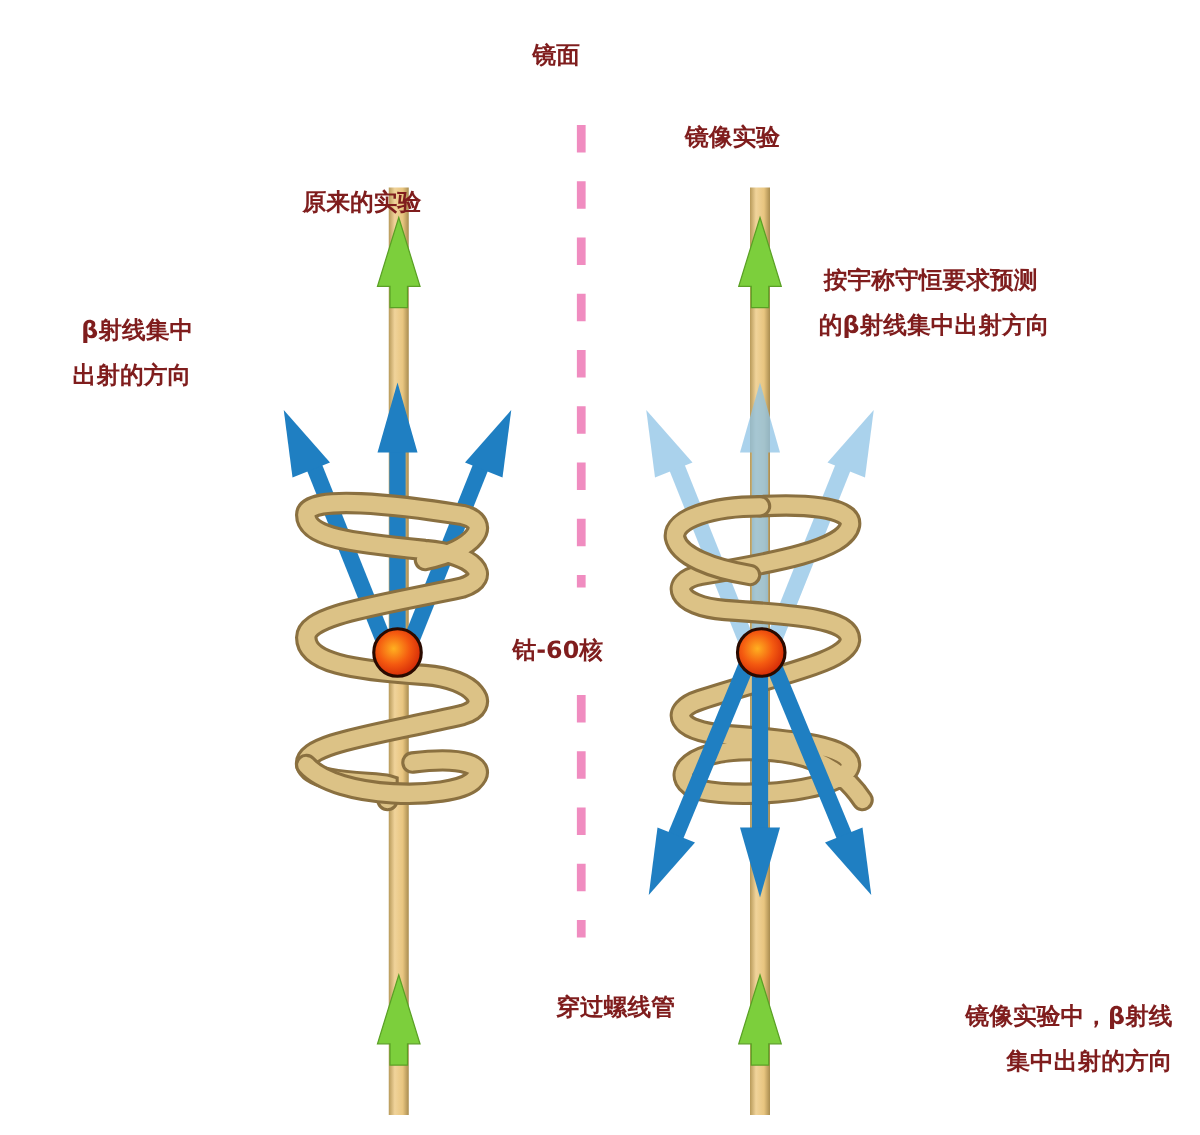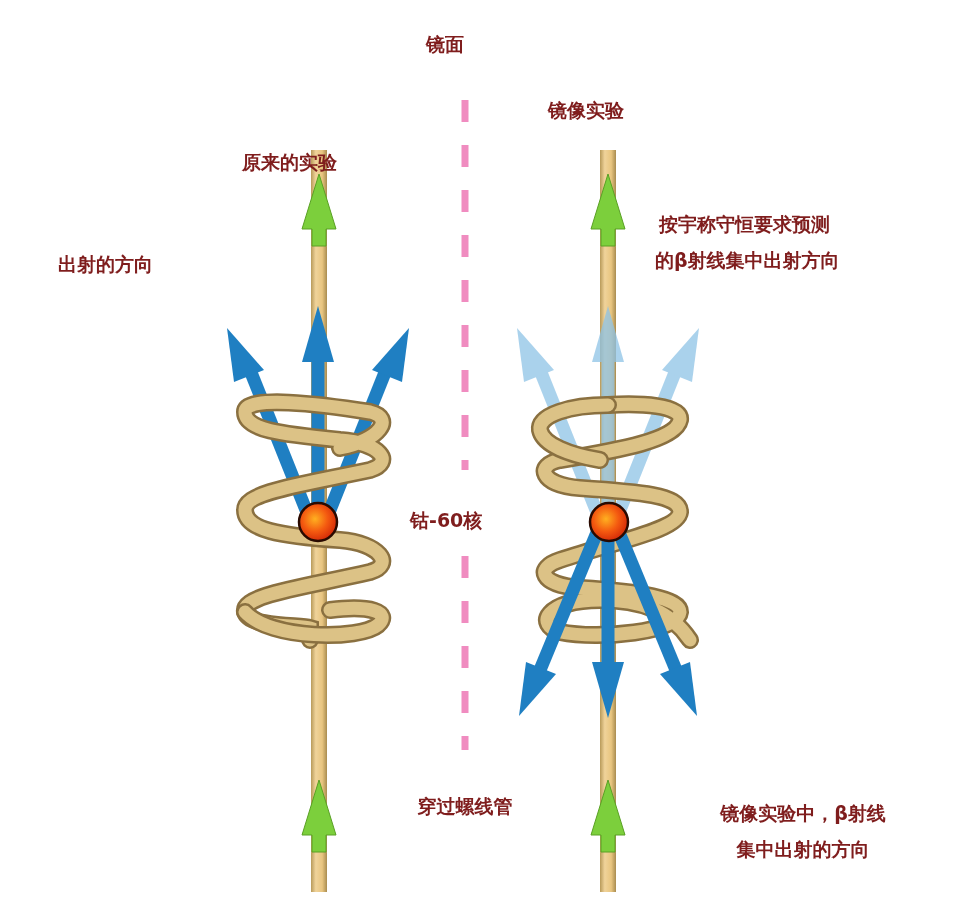"β射线集中" div { html: none -> <div>β射线集中</div> }
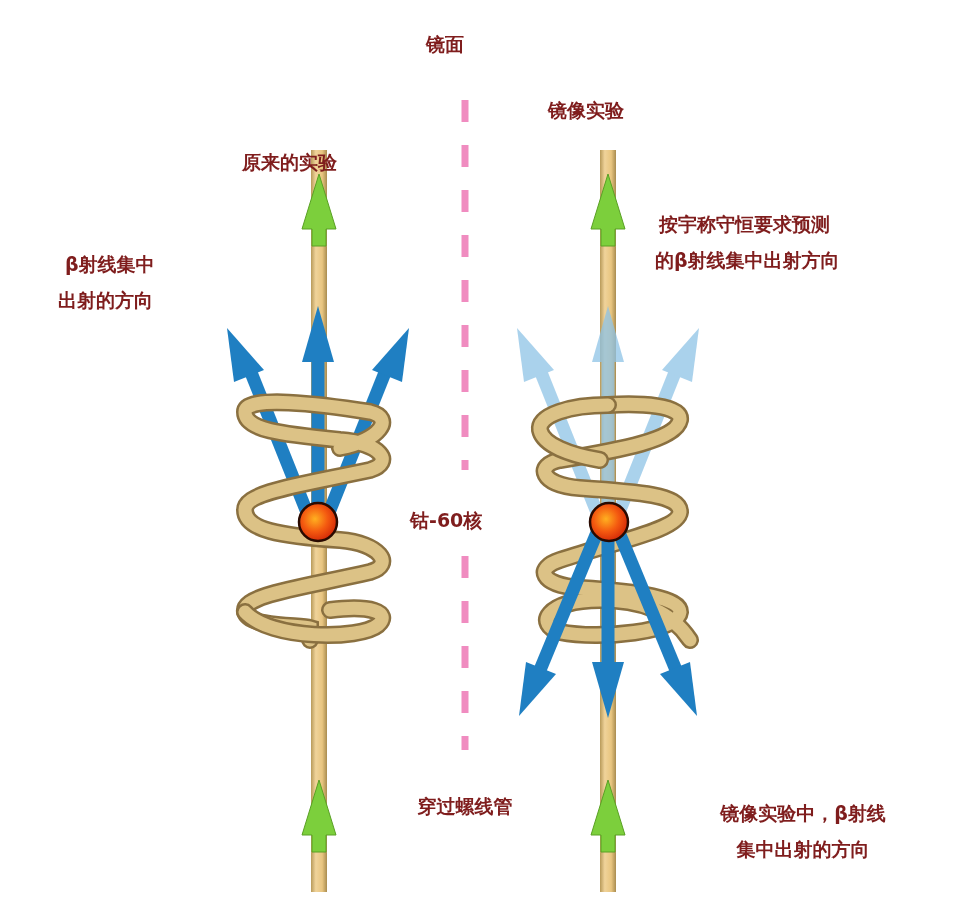"穿过螺线管" .center { text-align: center -> right }
